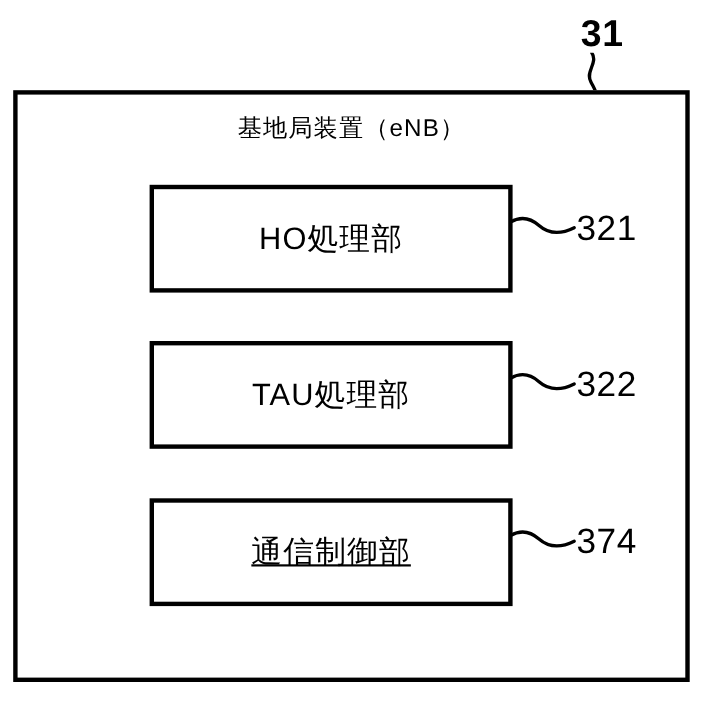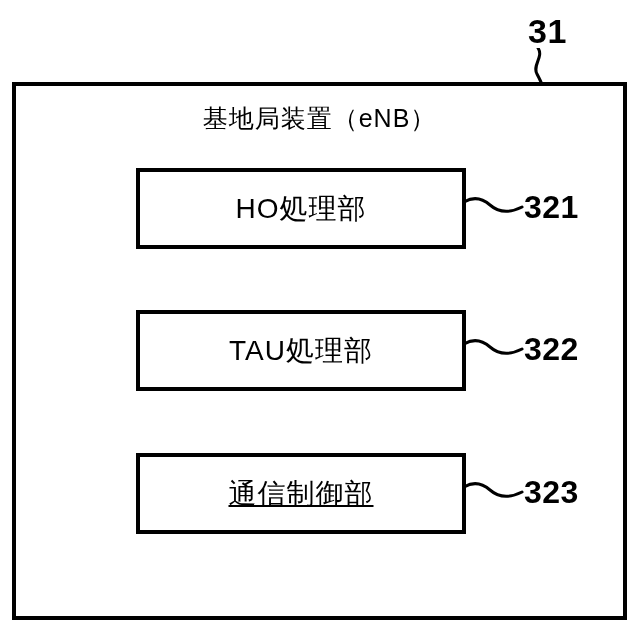"基地局装置（eNB）" .device-title { font-size: 25px -> 22px }
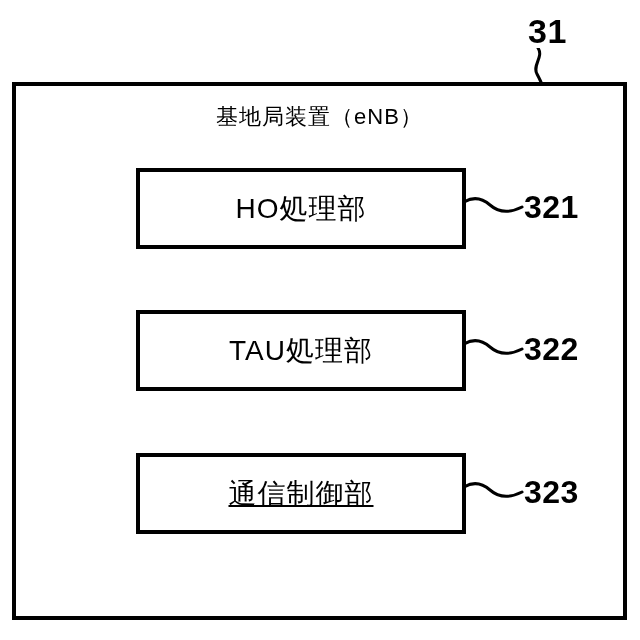"HO処理部" .unit { height: 81px -> 98px }
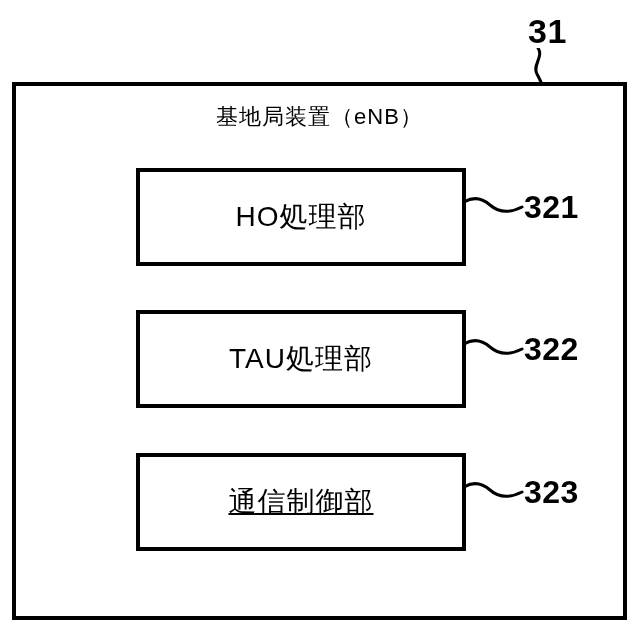"321" .unit-ref { font-weight: bold -> normal }
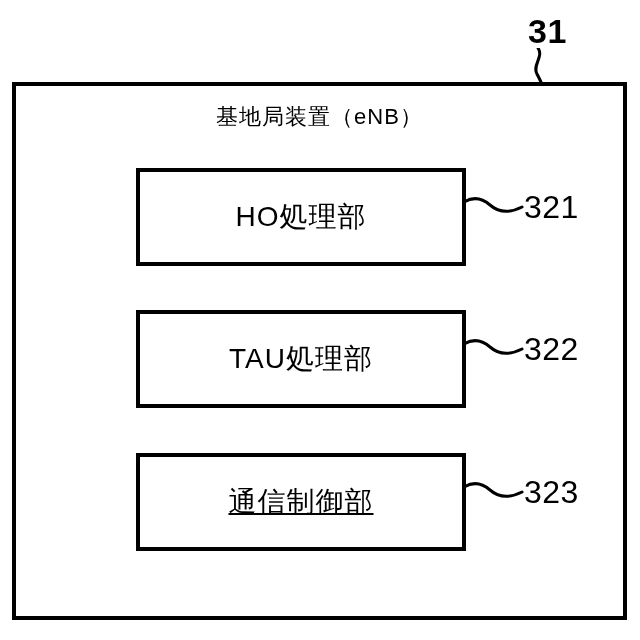"323" div.unit-ref { text: 323 -> 374 }
